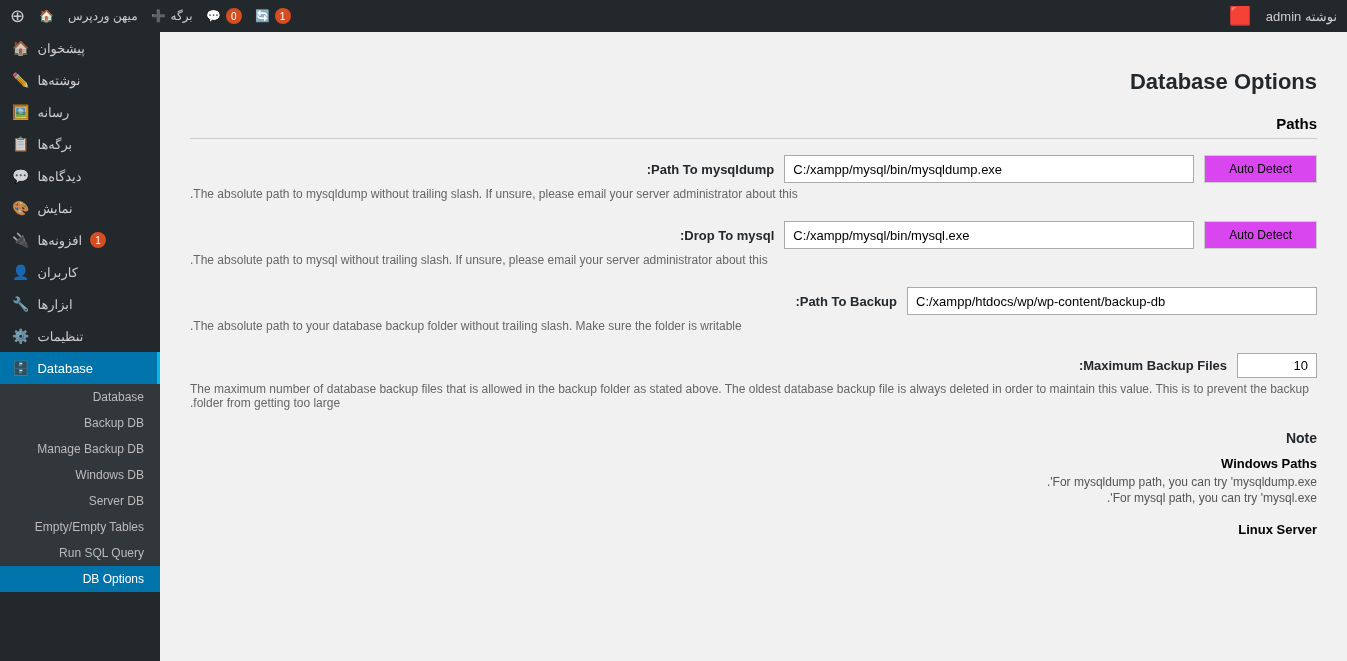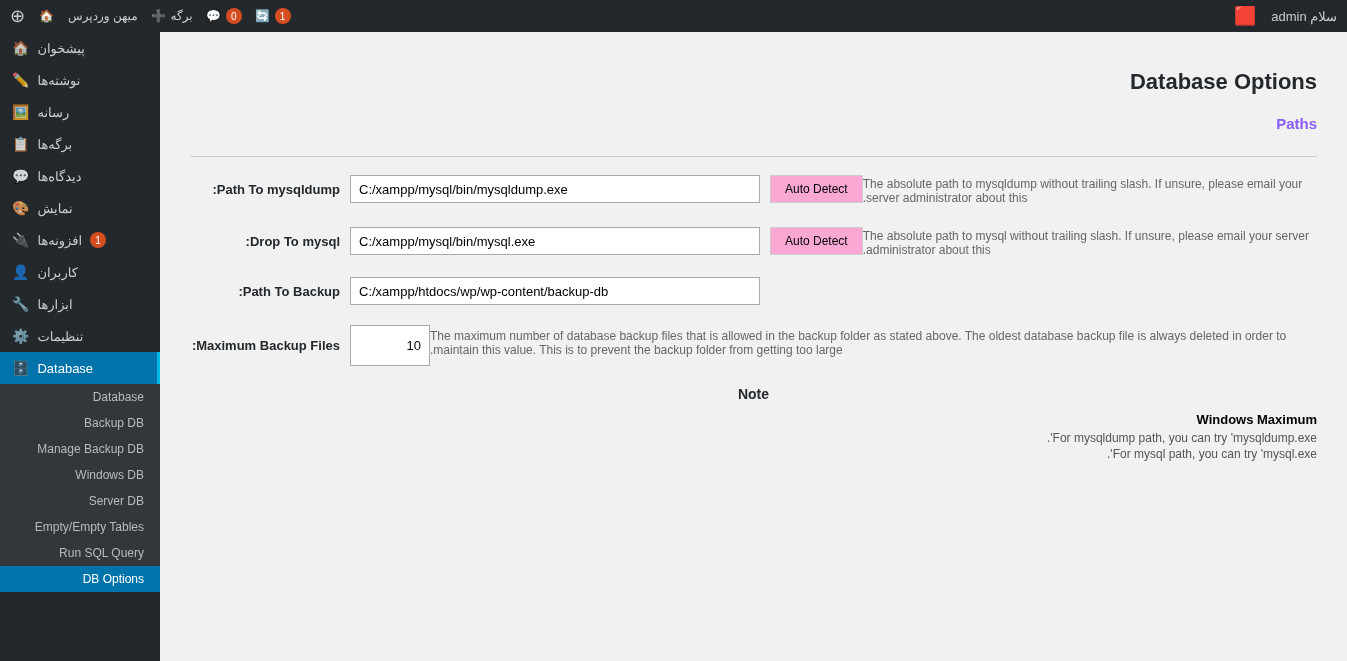"سلام admin" span.adminbar-username { text: سلام -> نوشته }
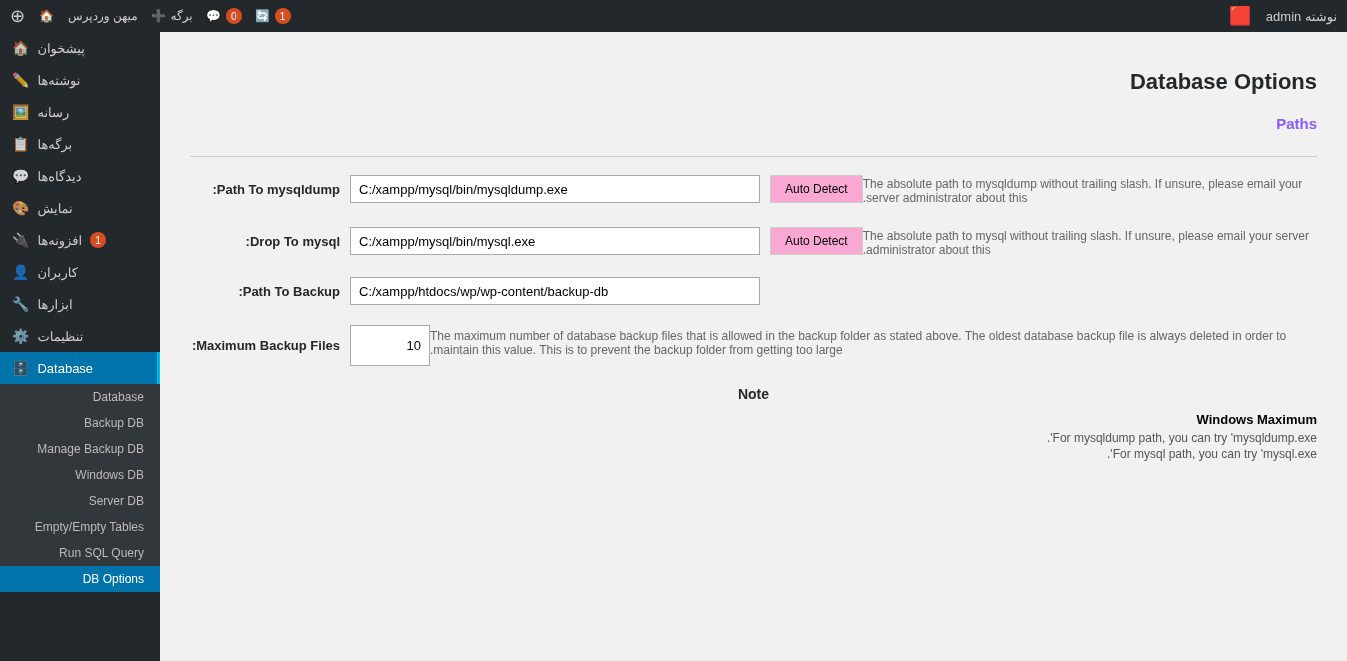"Paths" .section-heading { color: #8b5cf6 -> #000000; padding-bottom: 24px -> 6px }
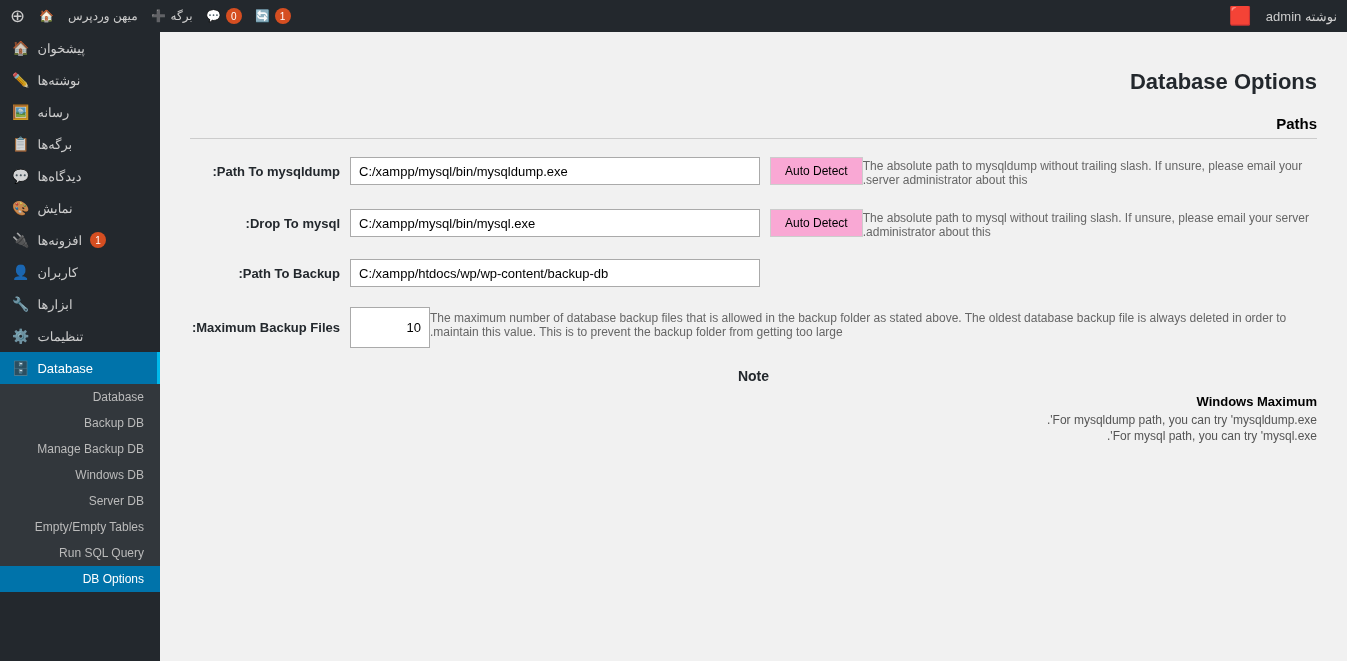"Path To mysqldump:" .form-row { flex-direction: none -> column }
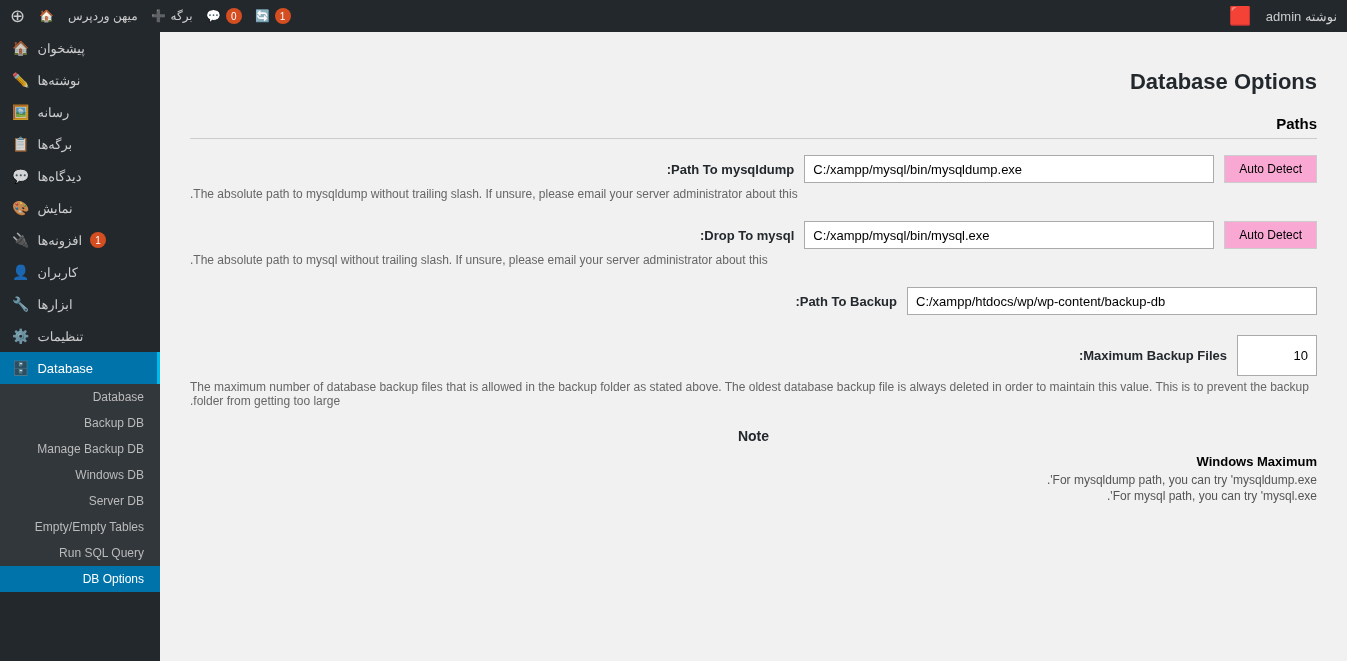"Auto Detect" .auto-detect-btn { background: #f9a8d4 -> #d946ef; padding: 3px 14px -> 3px 24px }
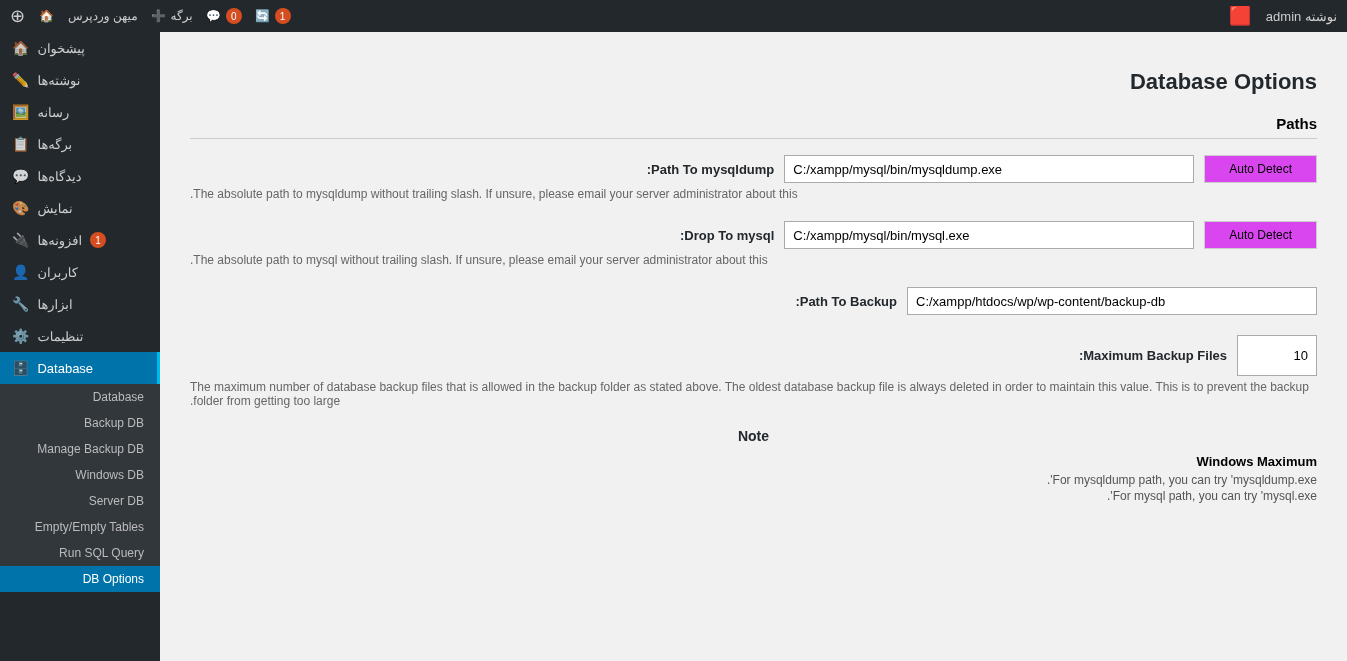"The absolute path to your" p.form-desc { html: none -> <p>The absolute path to your database backup folder without trailing slash. Make sure the folder is writable.</p> }
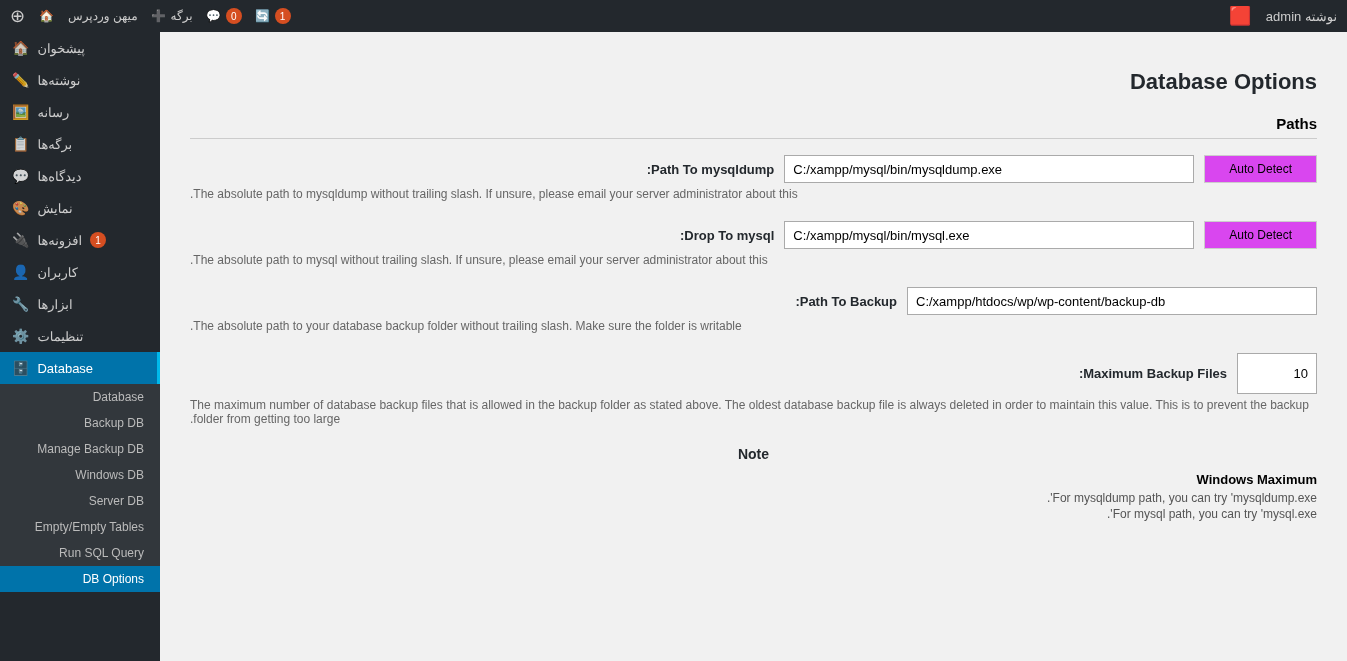"10" .form-input-small { height: 41px -> 25px }
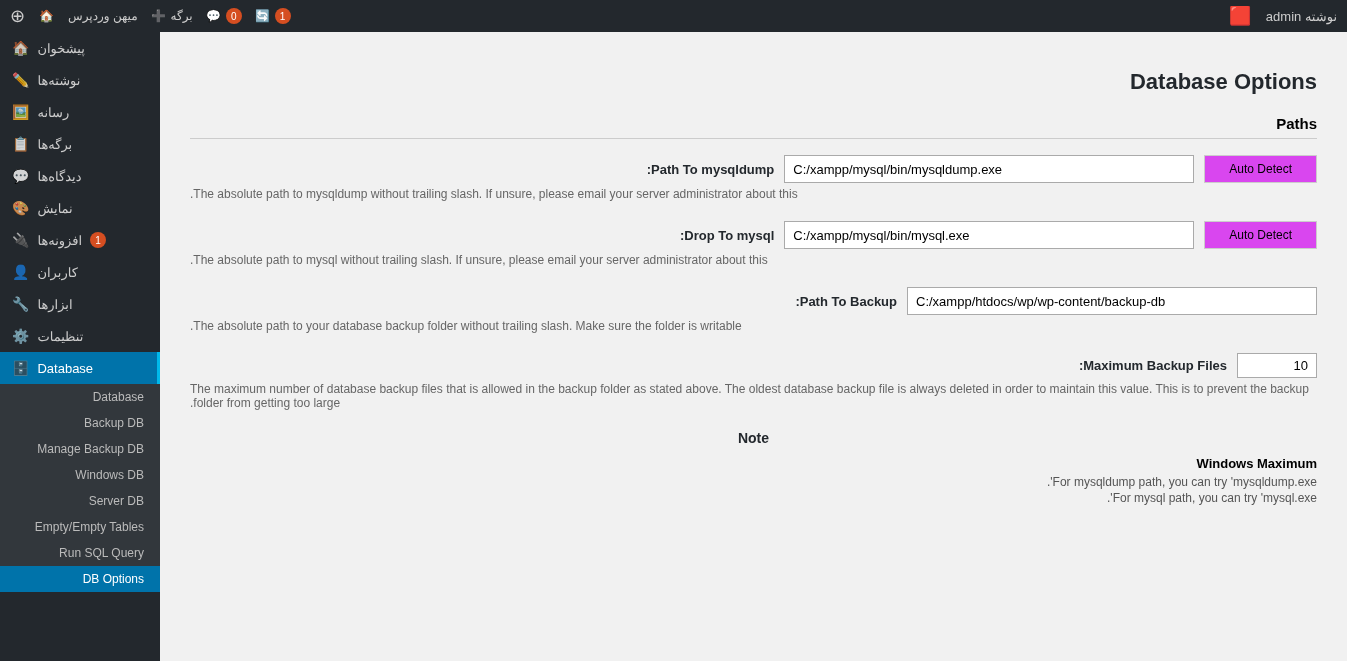"Note" .note-heading { text-align: center -> right }
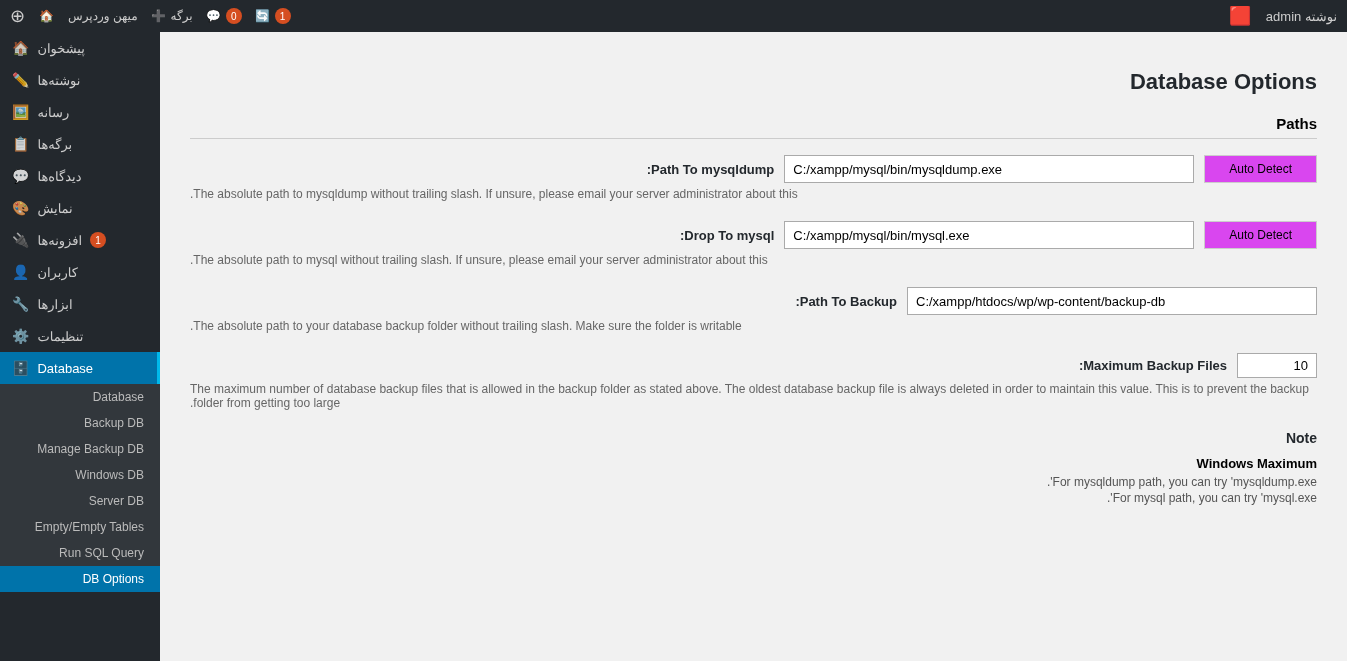"Windows Maximum" div.note-sub-heading { text: Maximum -> Paths }
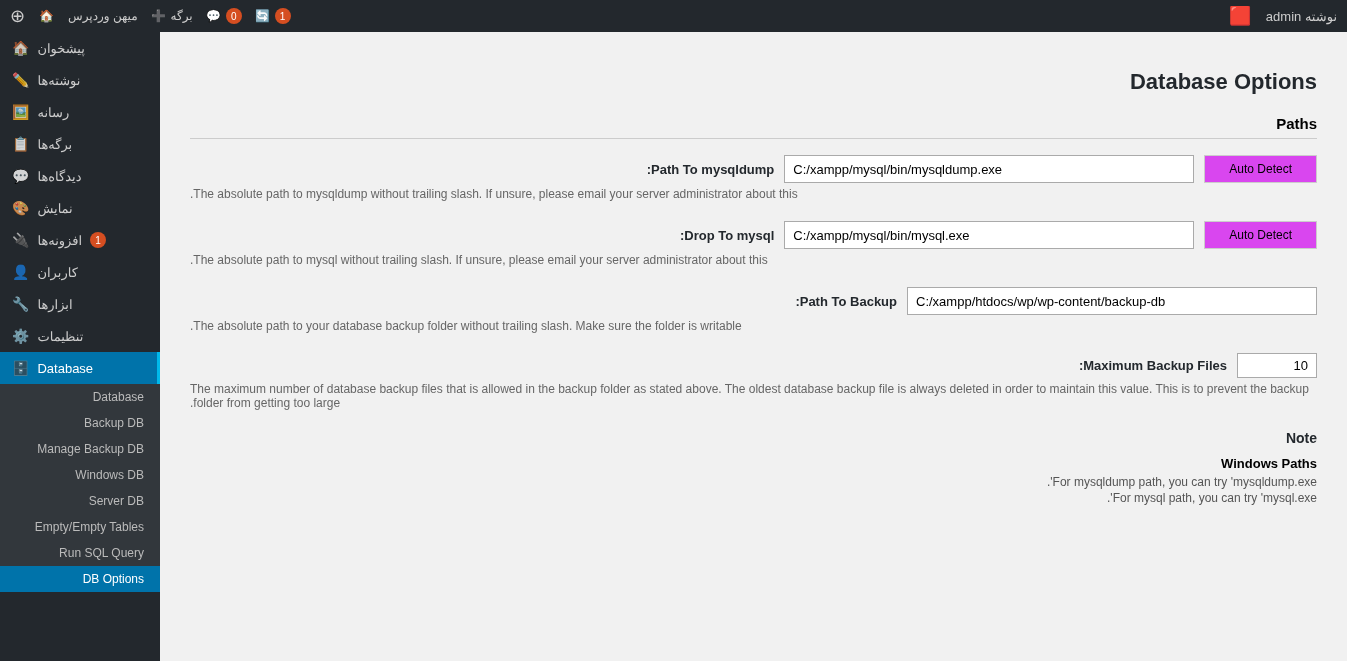"Linux Server" div.note-sub-heading { html: none -> <div>Linux Server</div> }
